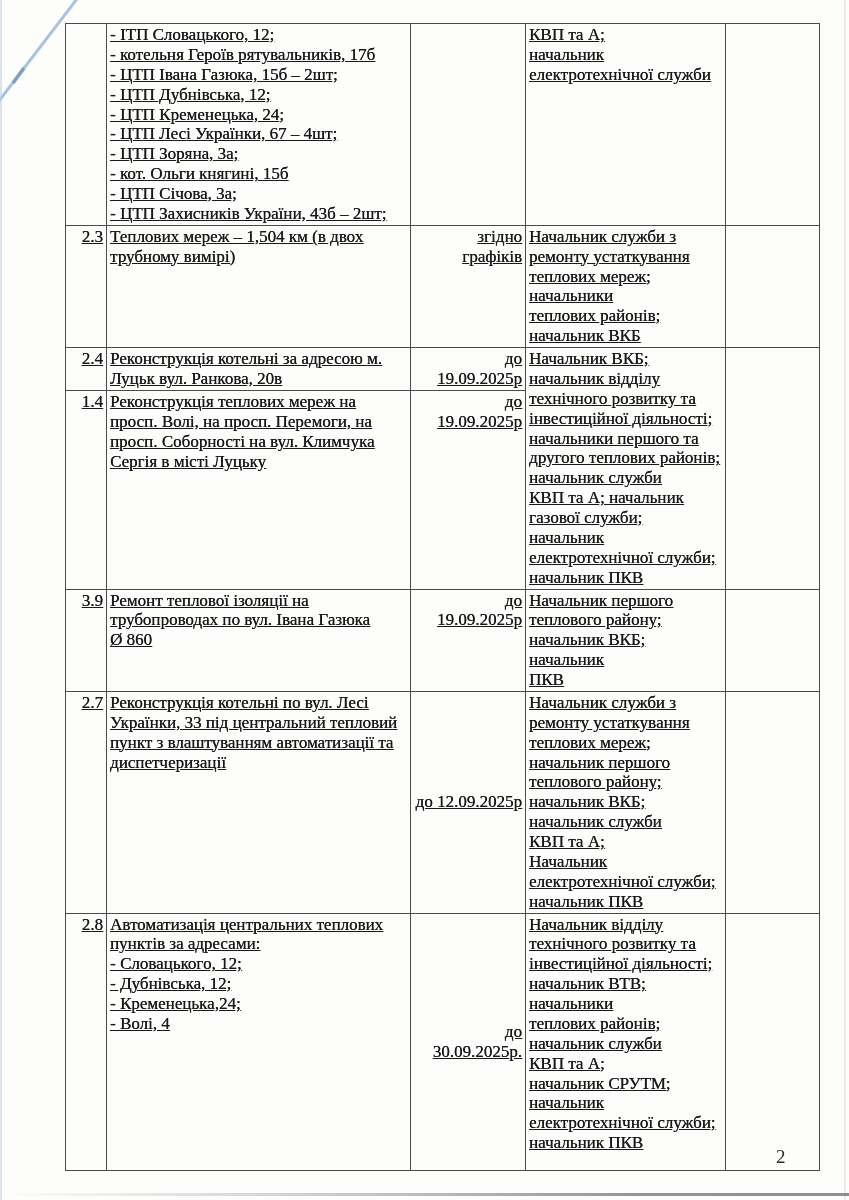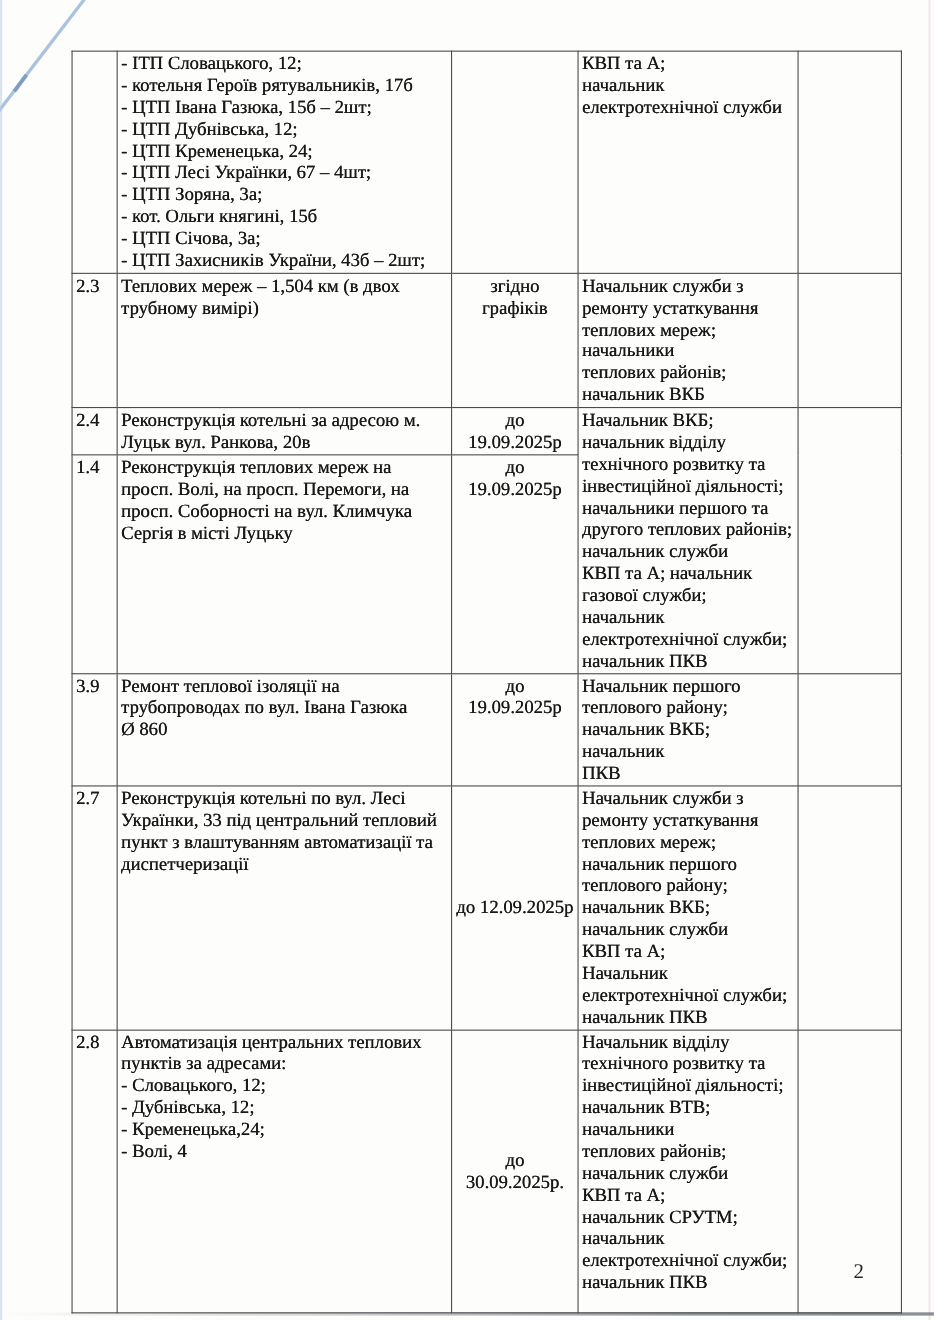"- ІТП Словацького, 12;" table.doc { text-decoration: none -> underline; top: 46px -> 23px }
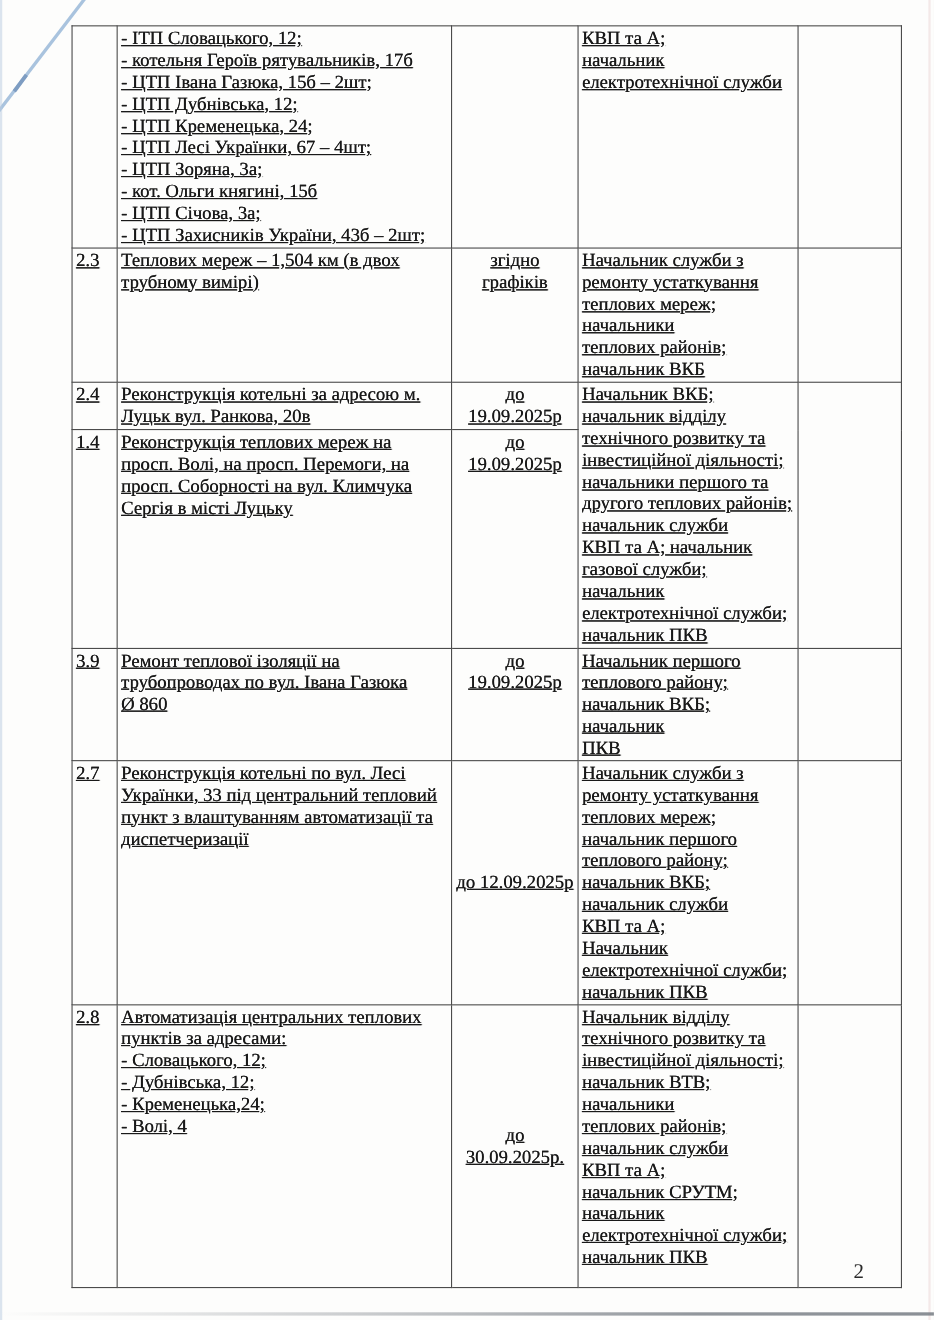"2.3" td.num { text-align: left -> right }
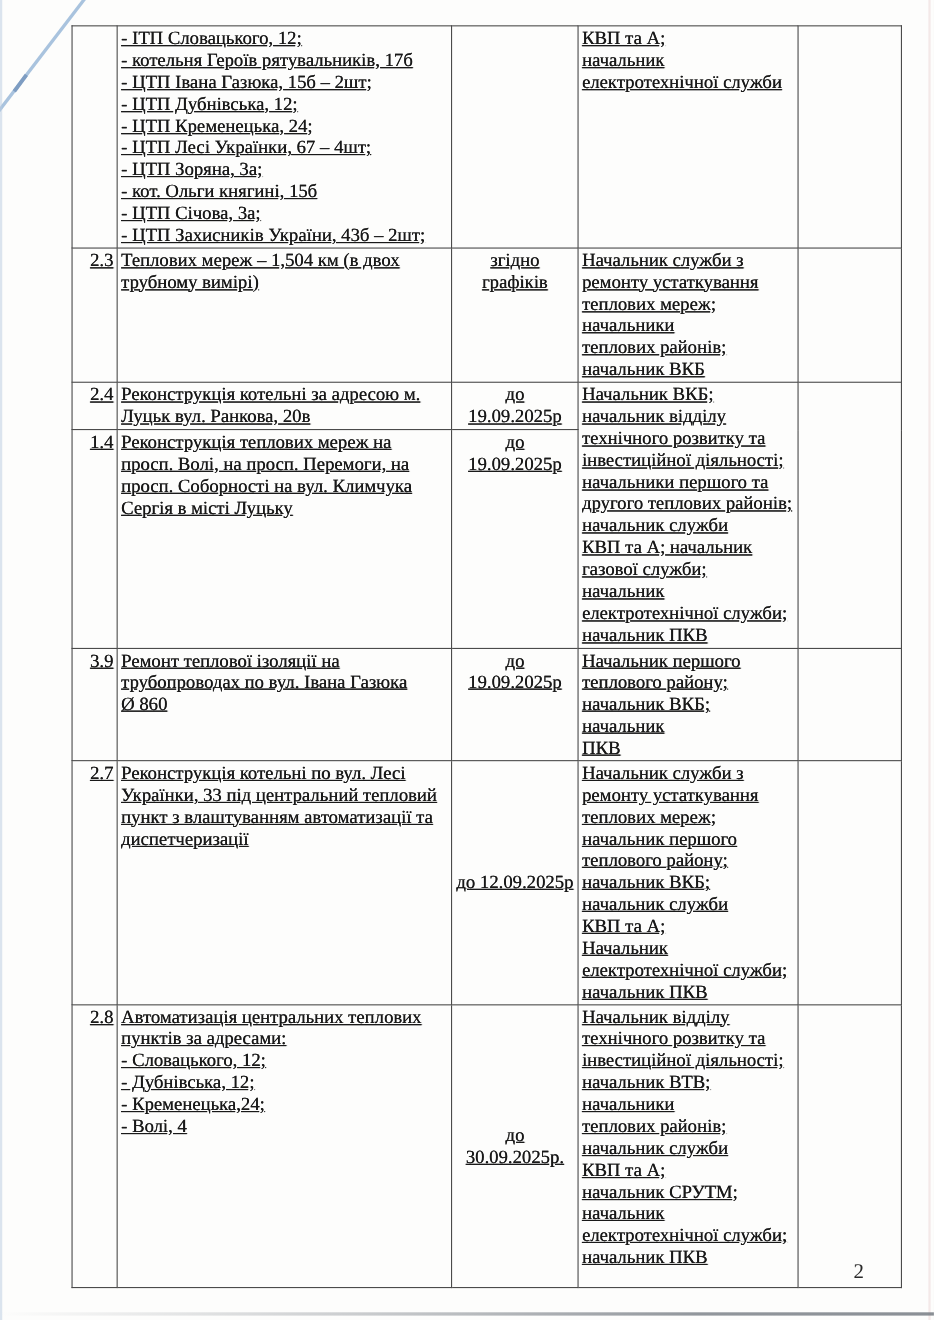"згідно" td.deadline { text-align: center -> right }
